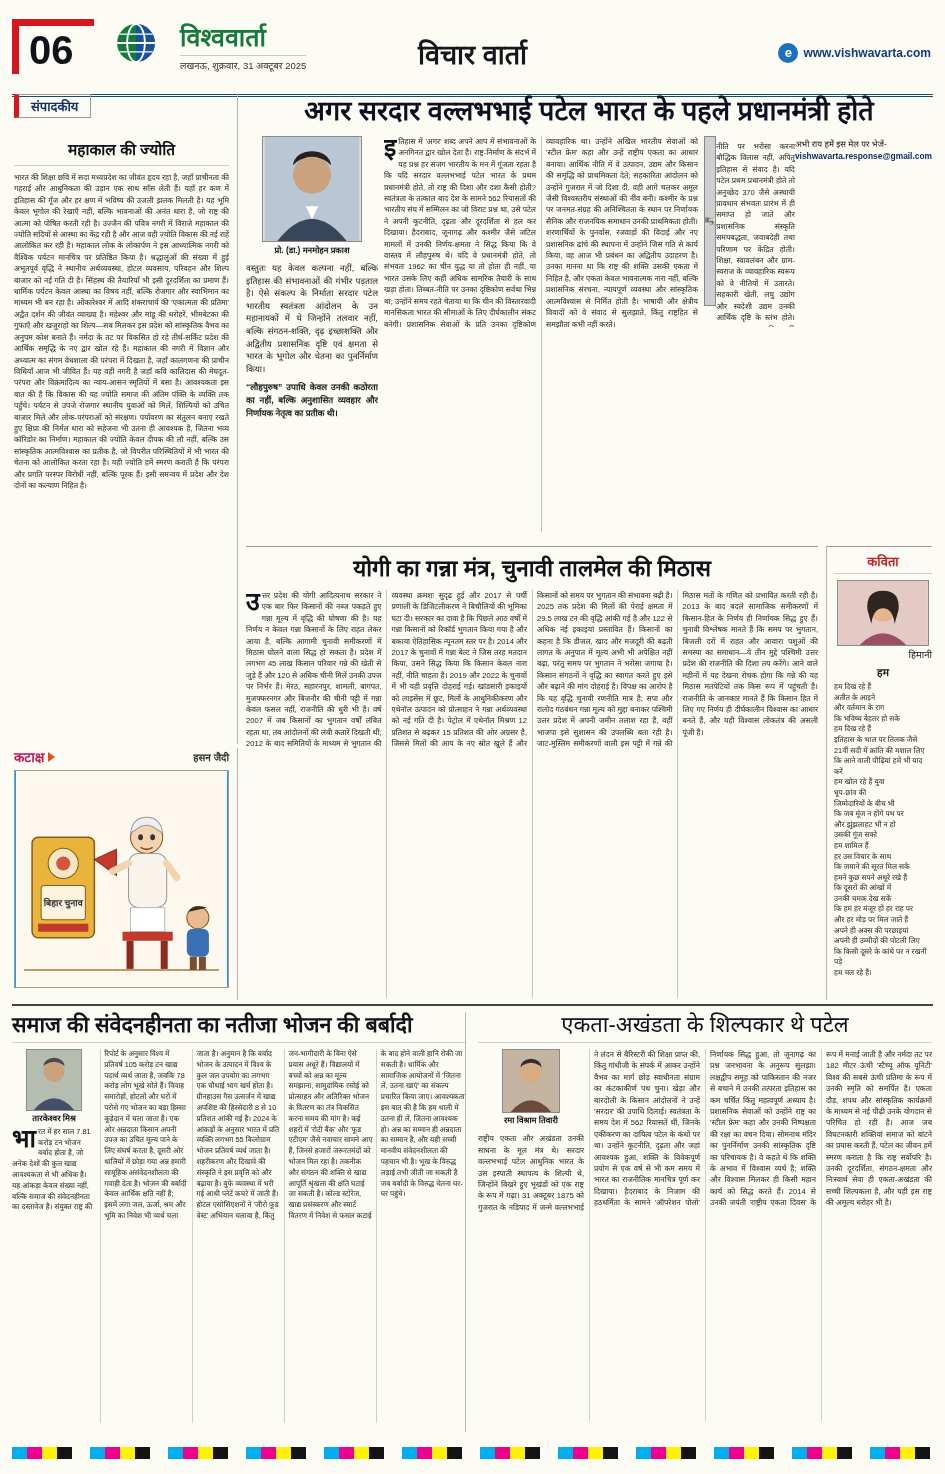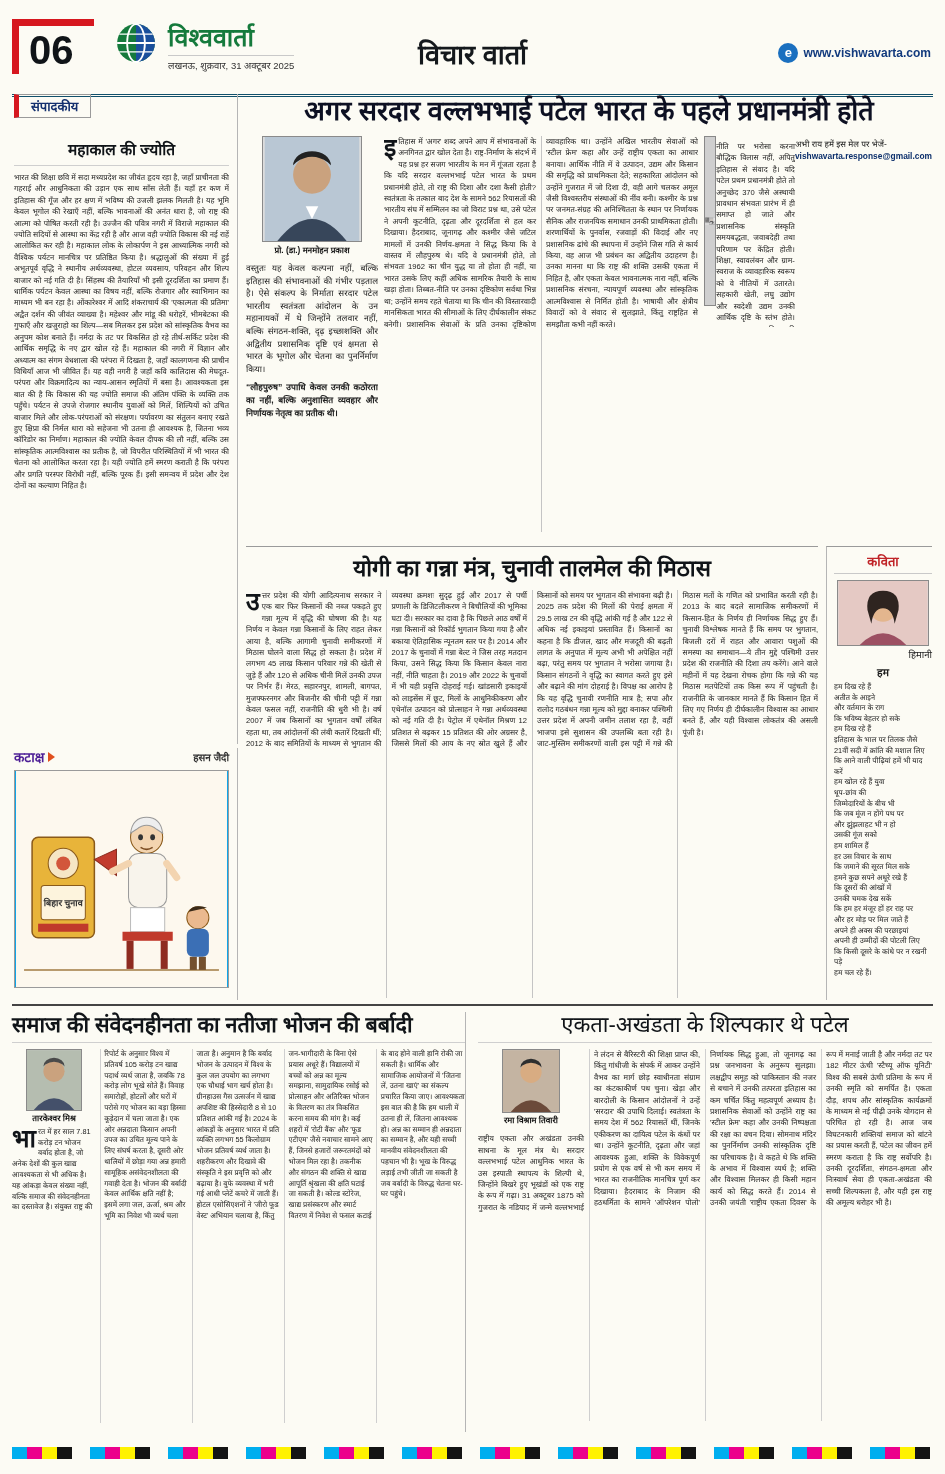"विश्ववार्ता" .brand { gap: 12px -> 24px }
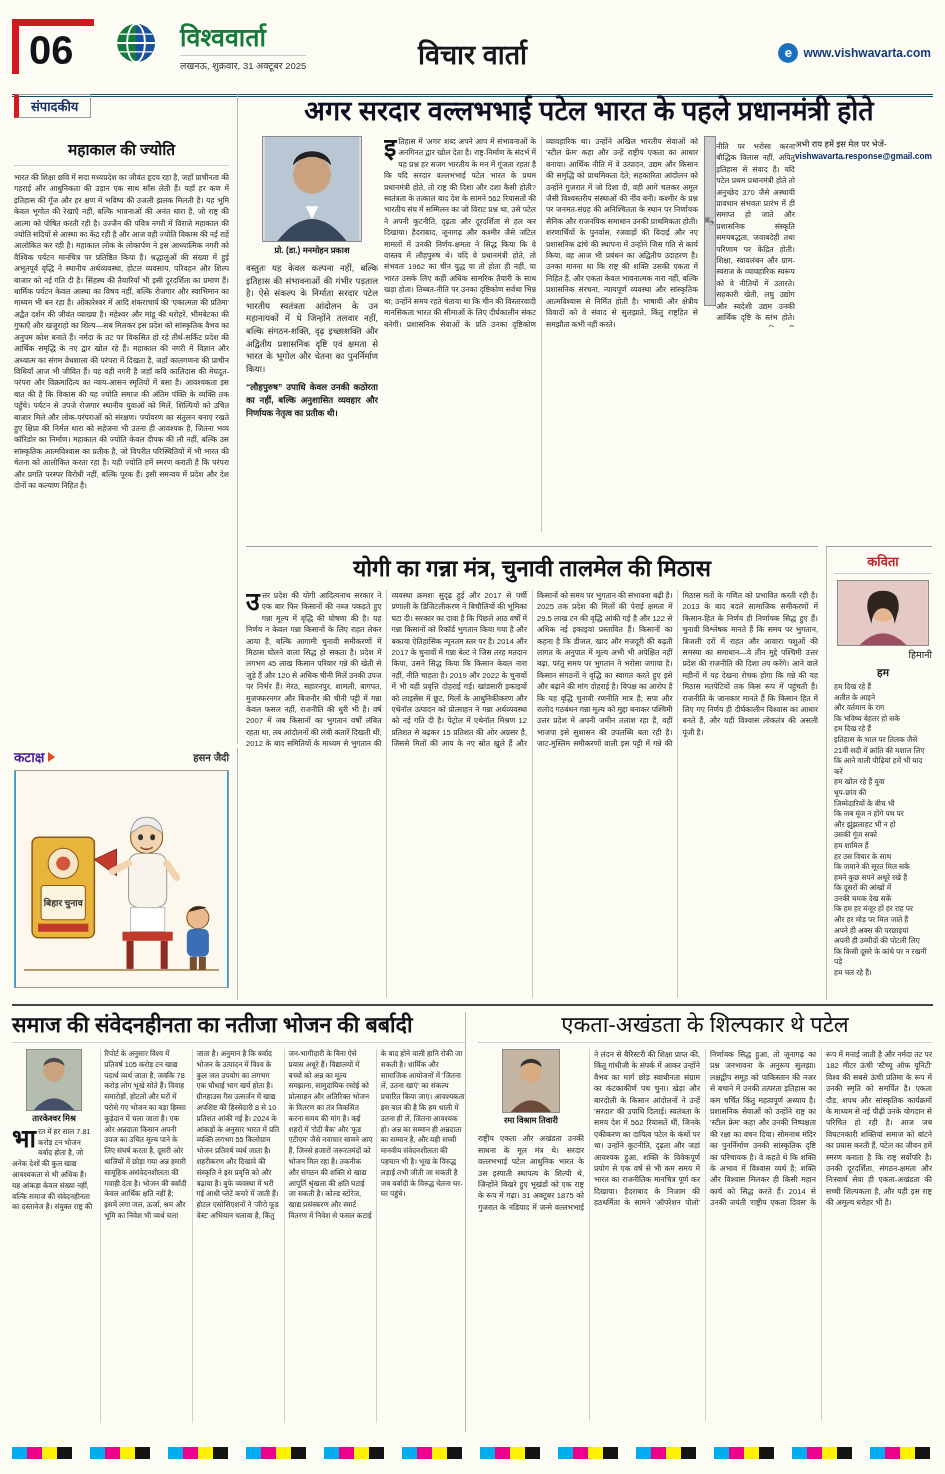"कटाक्ष" .kat-label { color: #4c1d95 -> #be185d }
